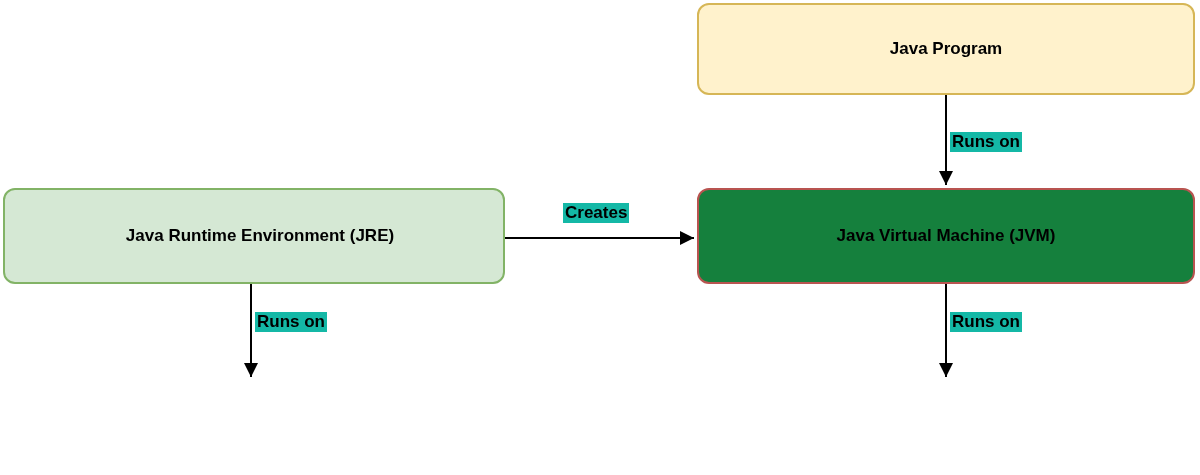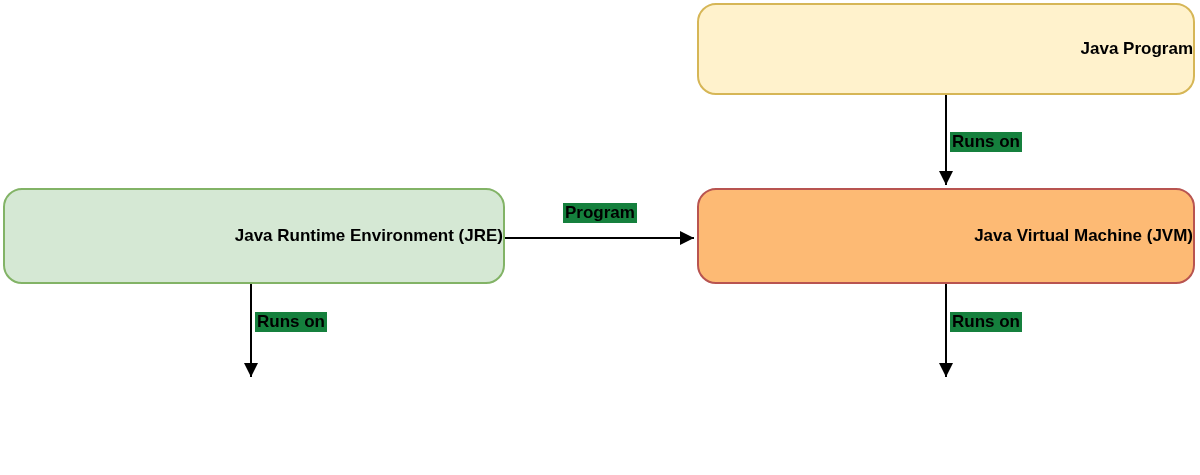"Java Program" .node { border-radius: 19px -> 12px; justify-content: flex-end -> center }
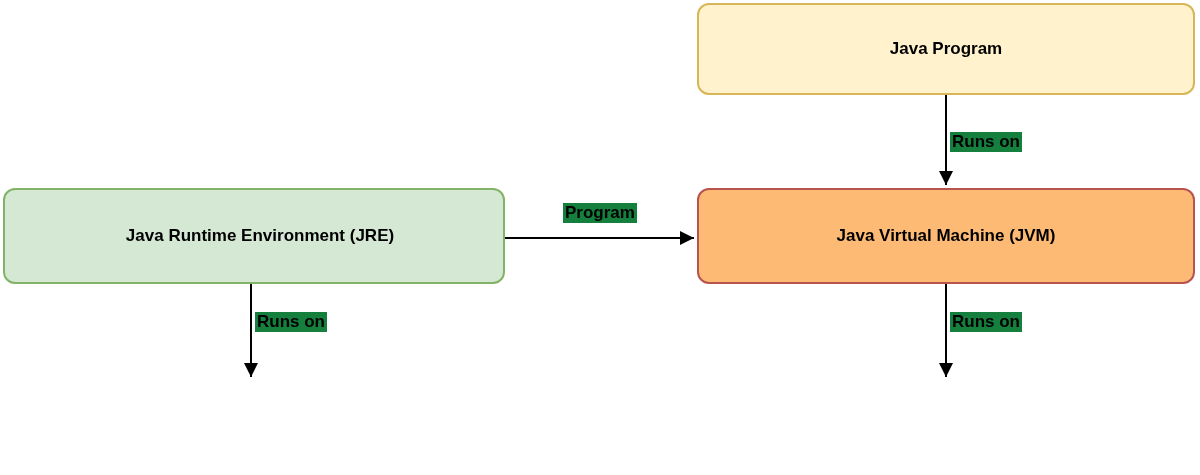"Runs on" .edge-label { background: #15803d -> #14b8a6 }
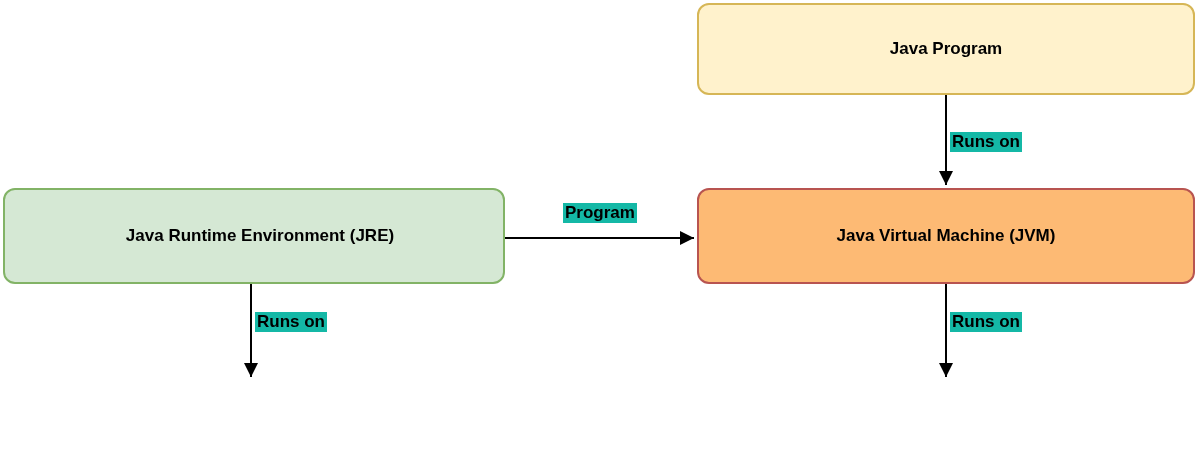"Program" span.edge-label { text: Program -> Creates }
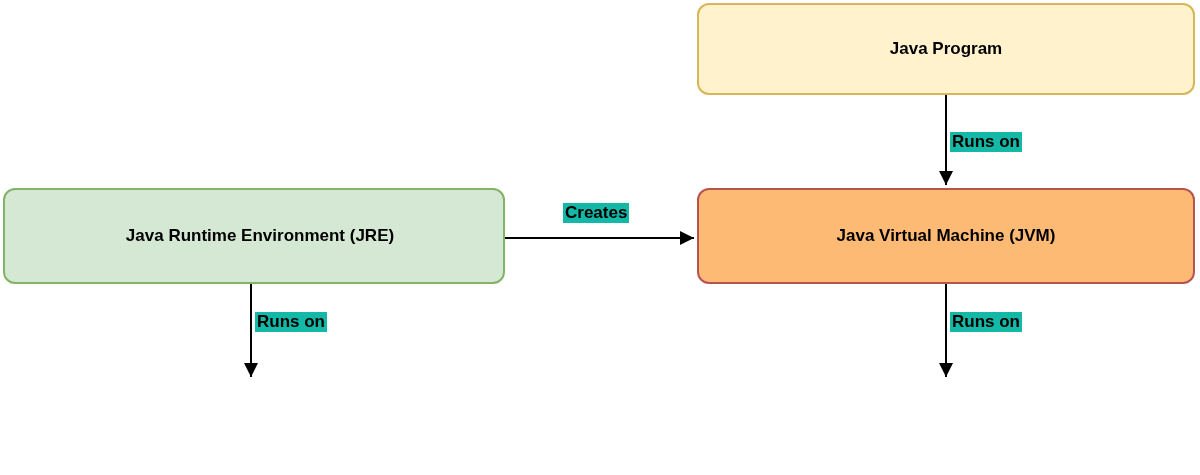"Java Virtual Machine (JVM)" .node-jvm { background: #fdba74 -> #15803d }
